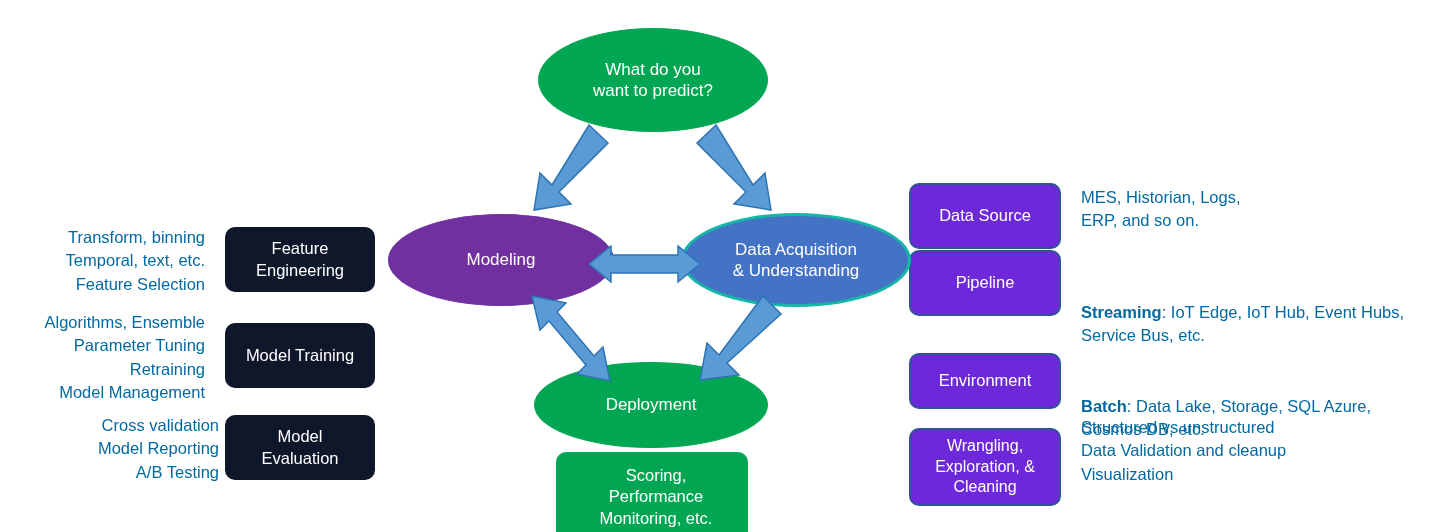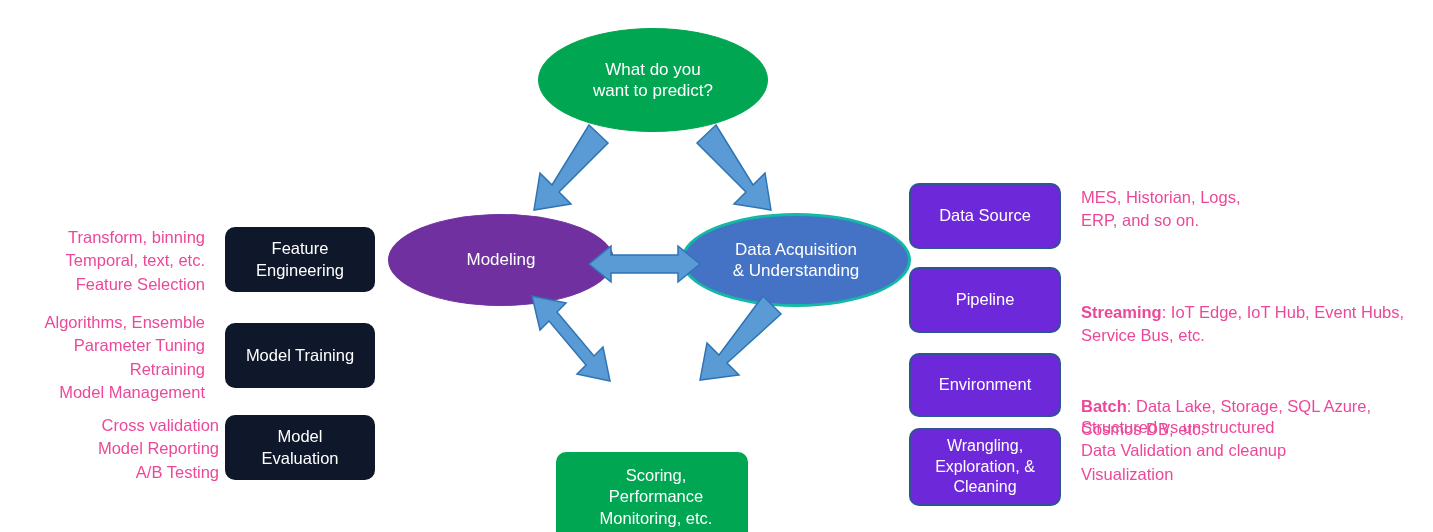"MES, Historian, Logs," .note { color: #ec4899 -> #0369a1 }
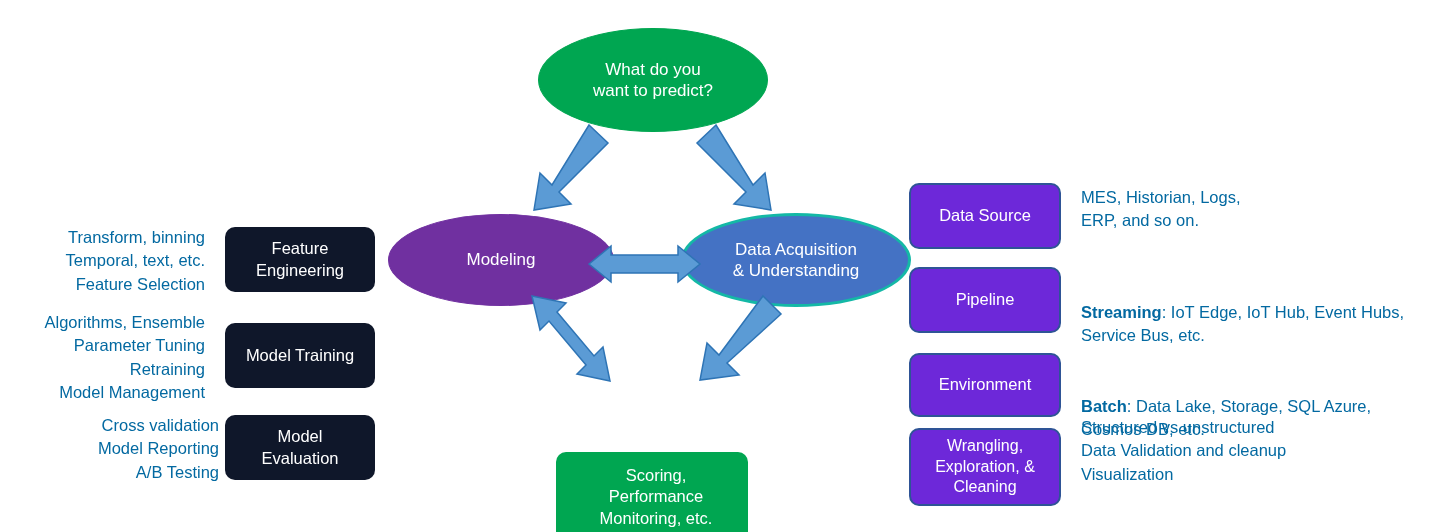"Pipeline" div.rbox { top: 267px -> 250px }
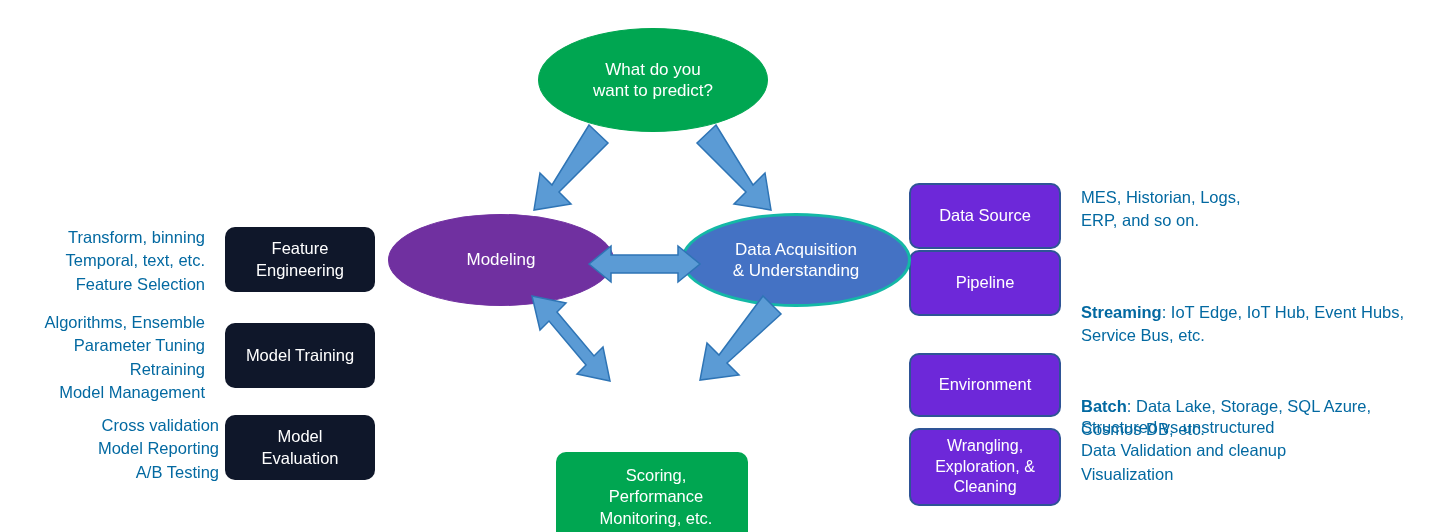"Environment" div.rbox { height: 64px -> 56px }
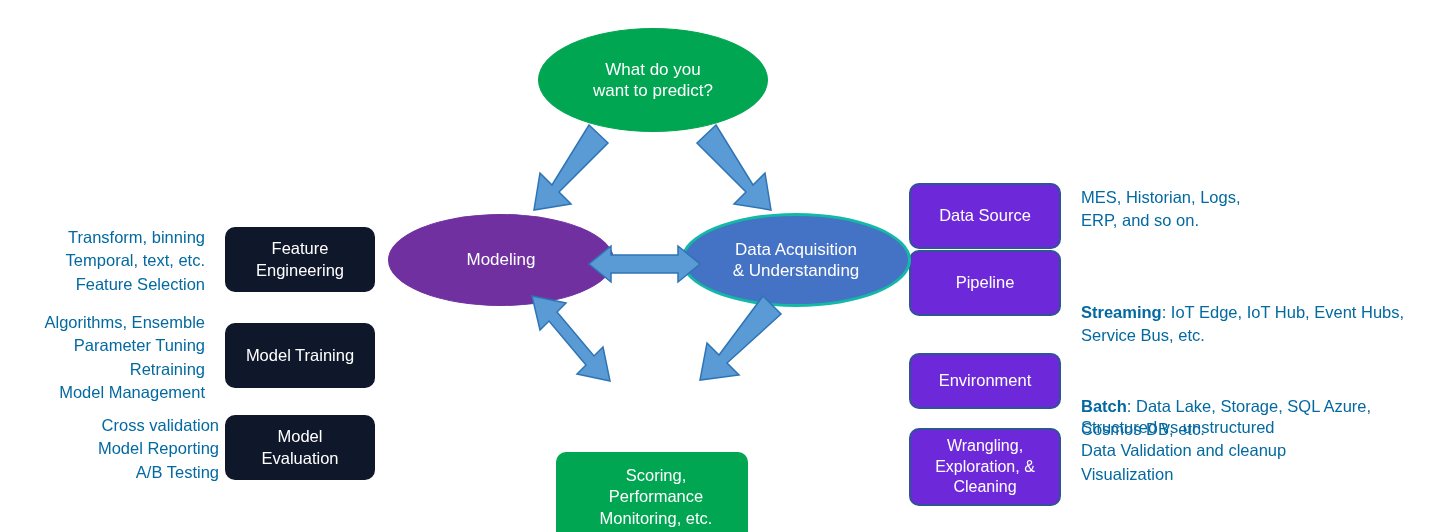"Deployment" div.ellipse { html: none -> <div> <span>Deployment</span> </div> }
